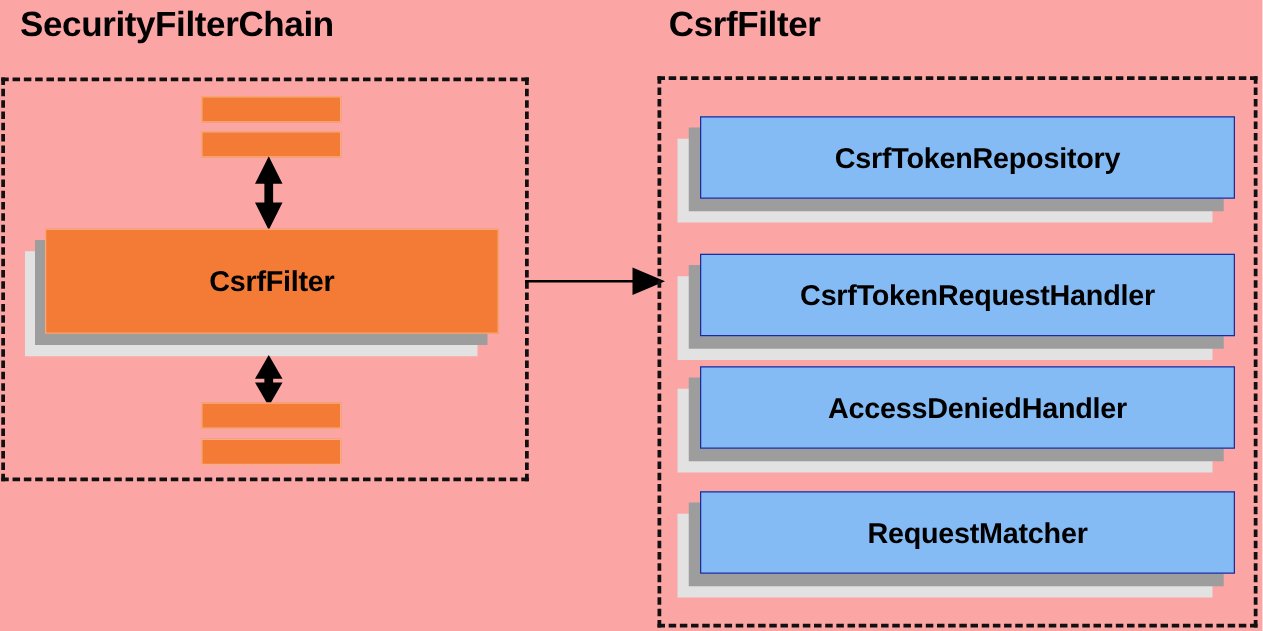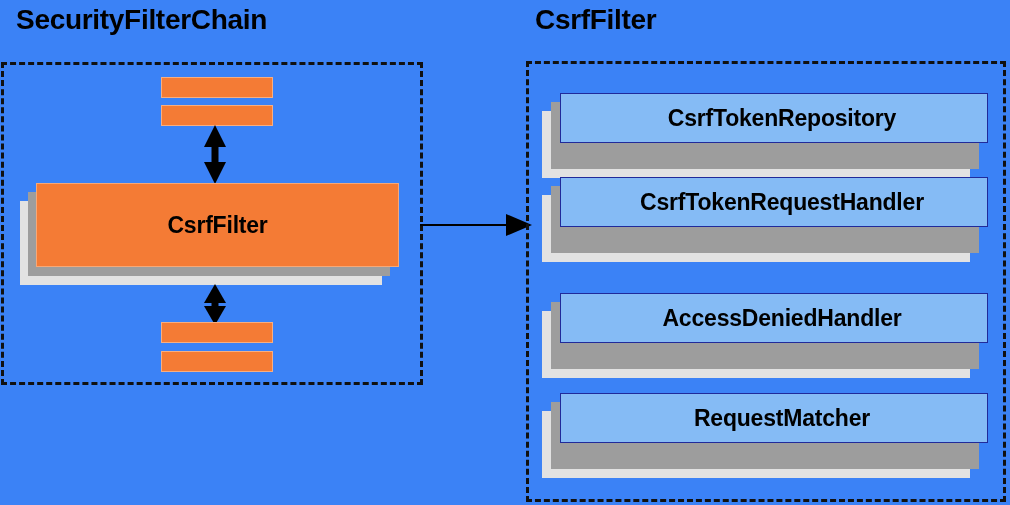"SecurityFilterChain" #canvas { background: #3b82f6 -> #fca5a5 }
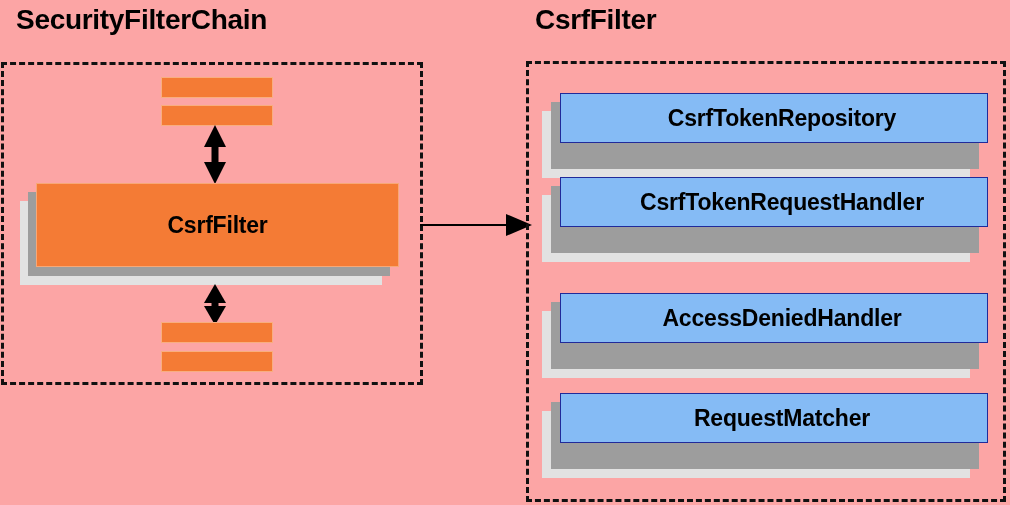"CsrfTokenRepository" .blue-card .front { height: 50px -> 66px }
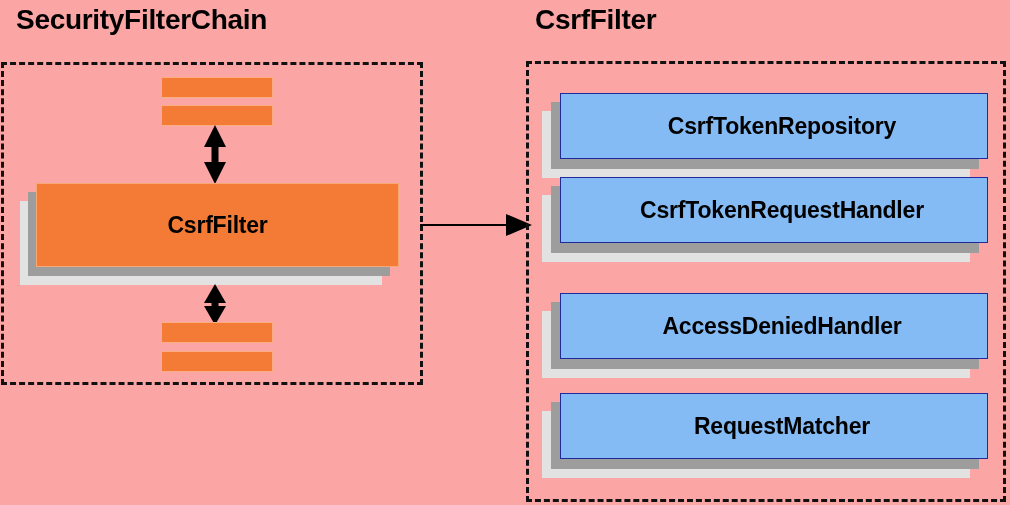"CsrfTokenRequestHandler" #blue-card-1 { top: 177px -> 203px }
